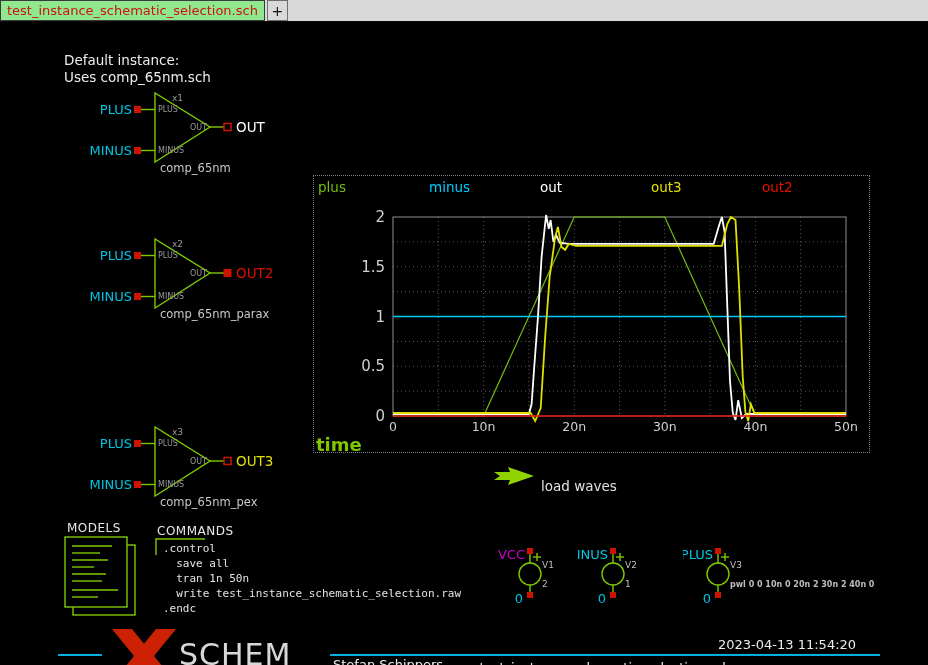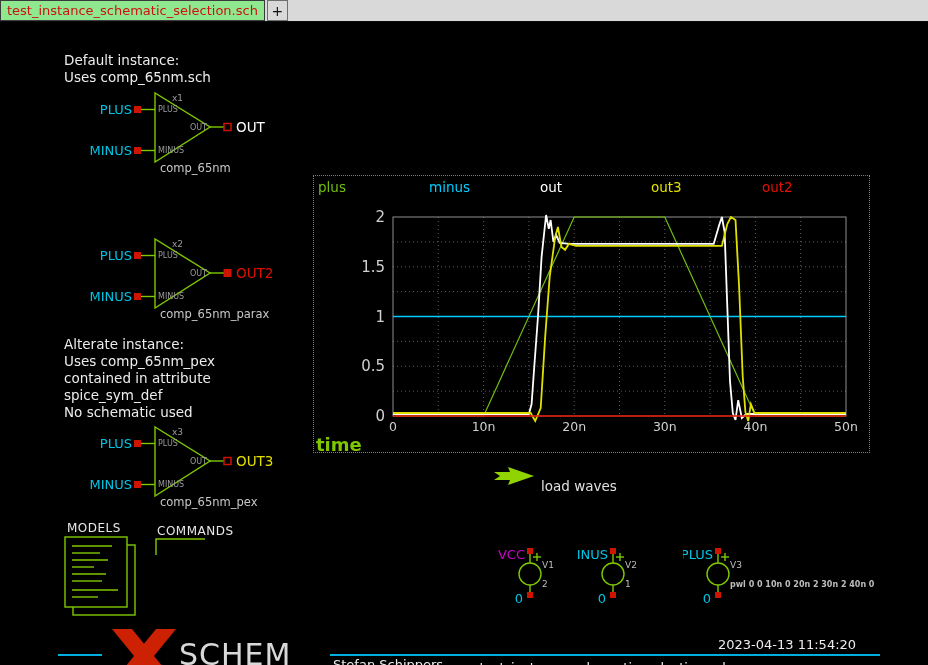"Alterate instance:" div.abs { html: <div>Alterate instance: Uses comp_65nm_pex contained in attribute spice_sym_def No schematic used</div> -> none }
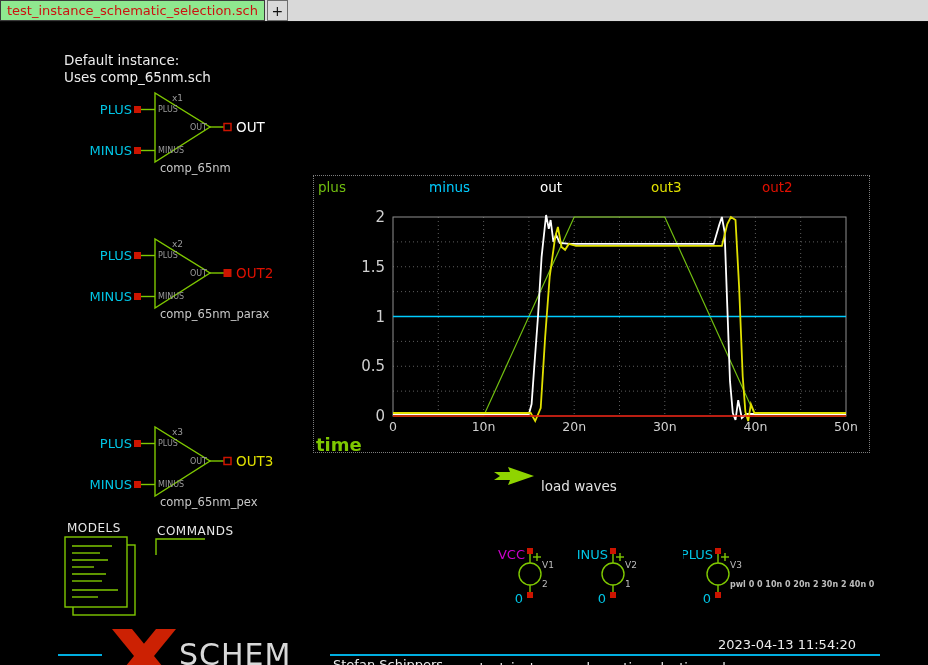".control" pre.abs { html: none -> <pre>.control save all tran 1n 50n write test_instance_schematic_selection.raw .endc</pre> }
